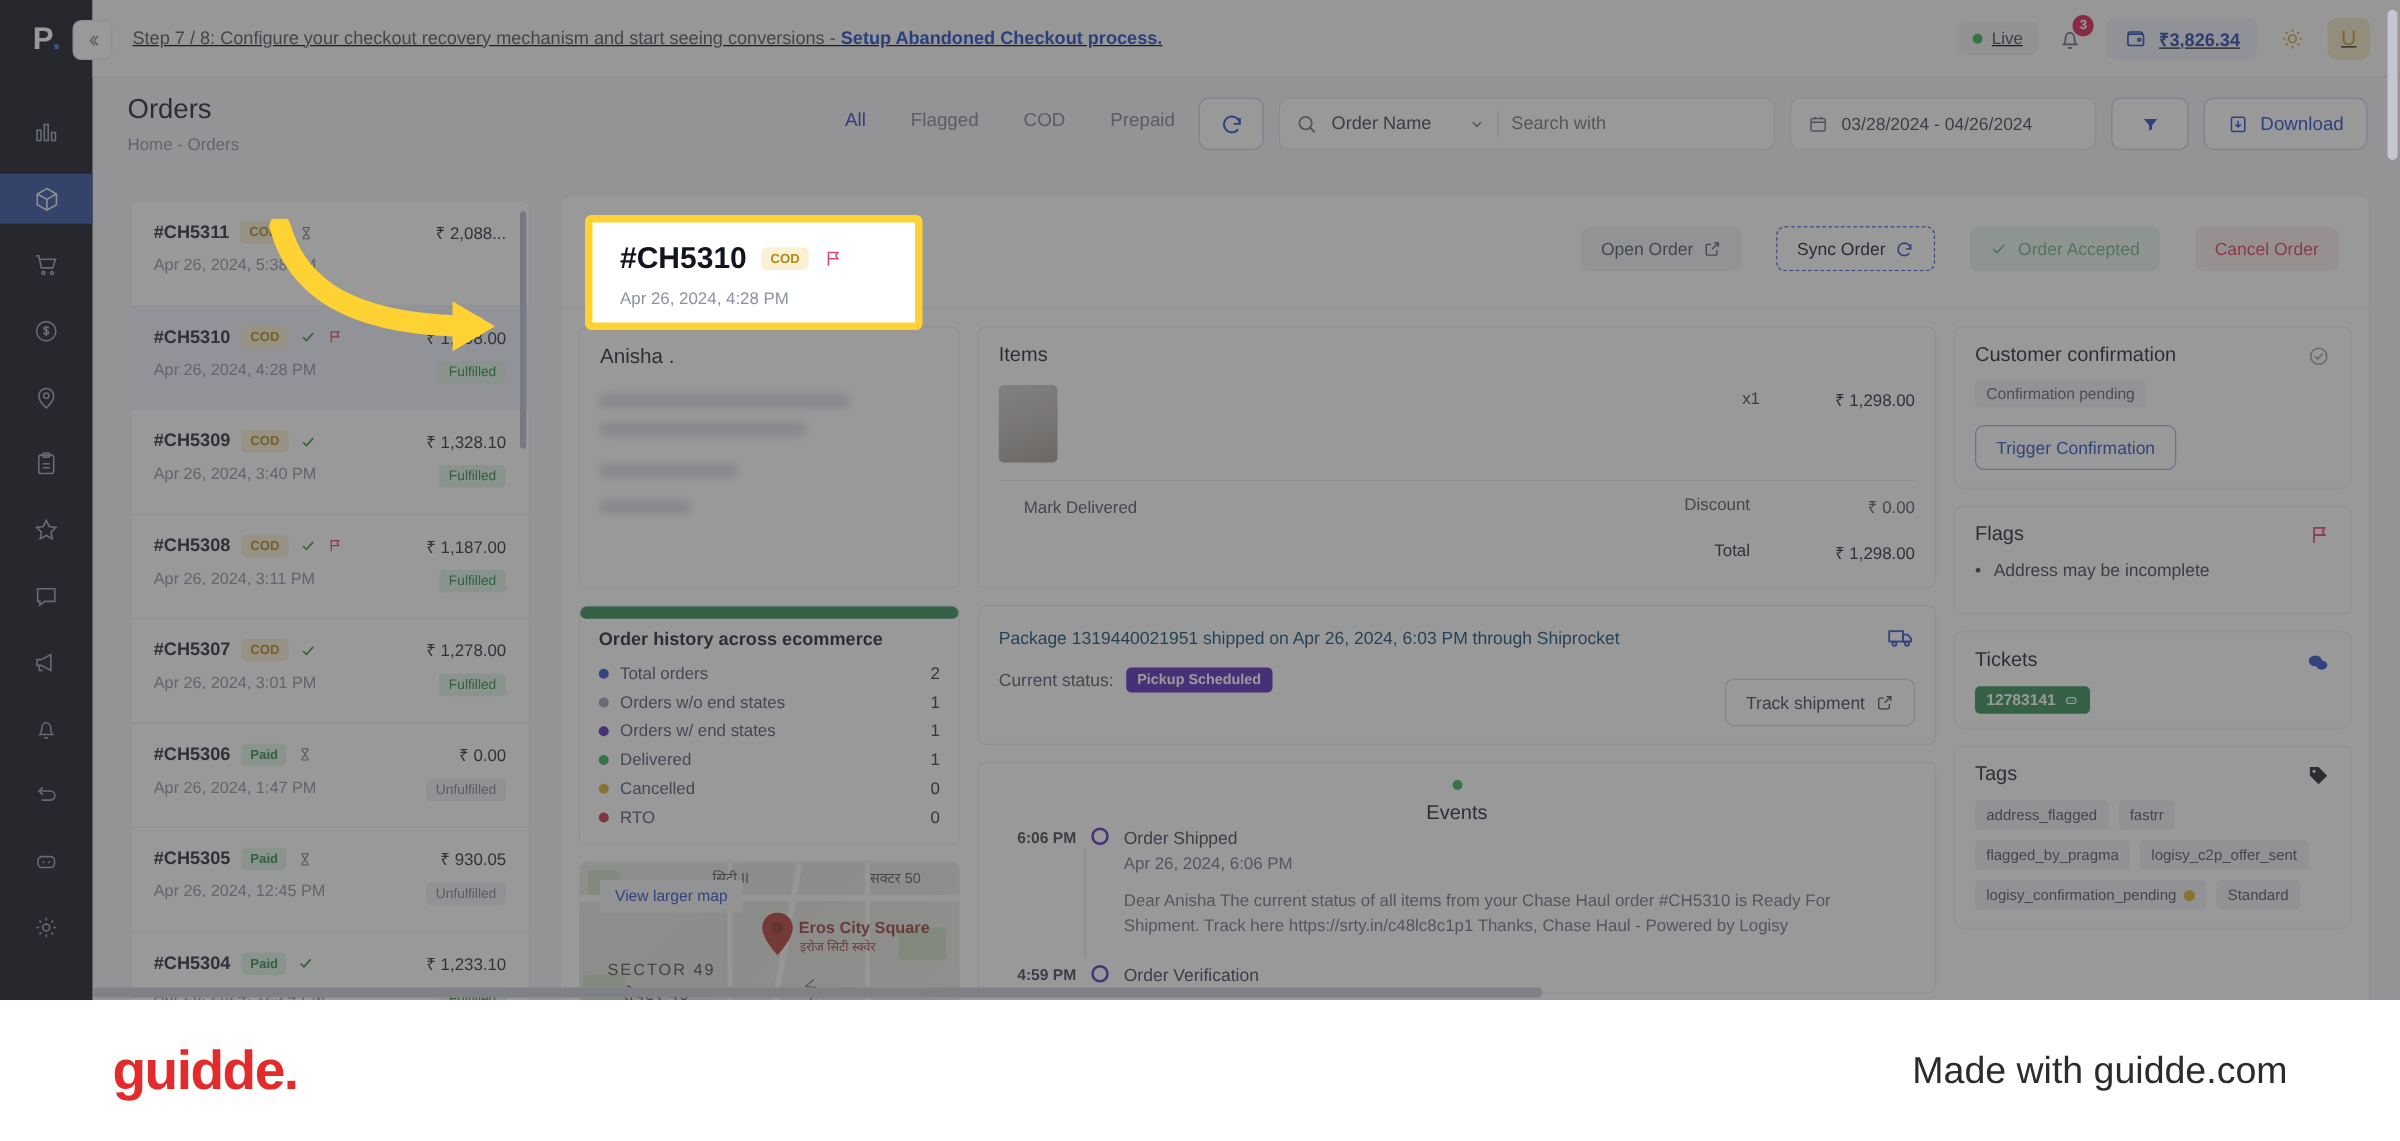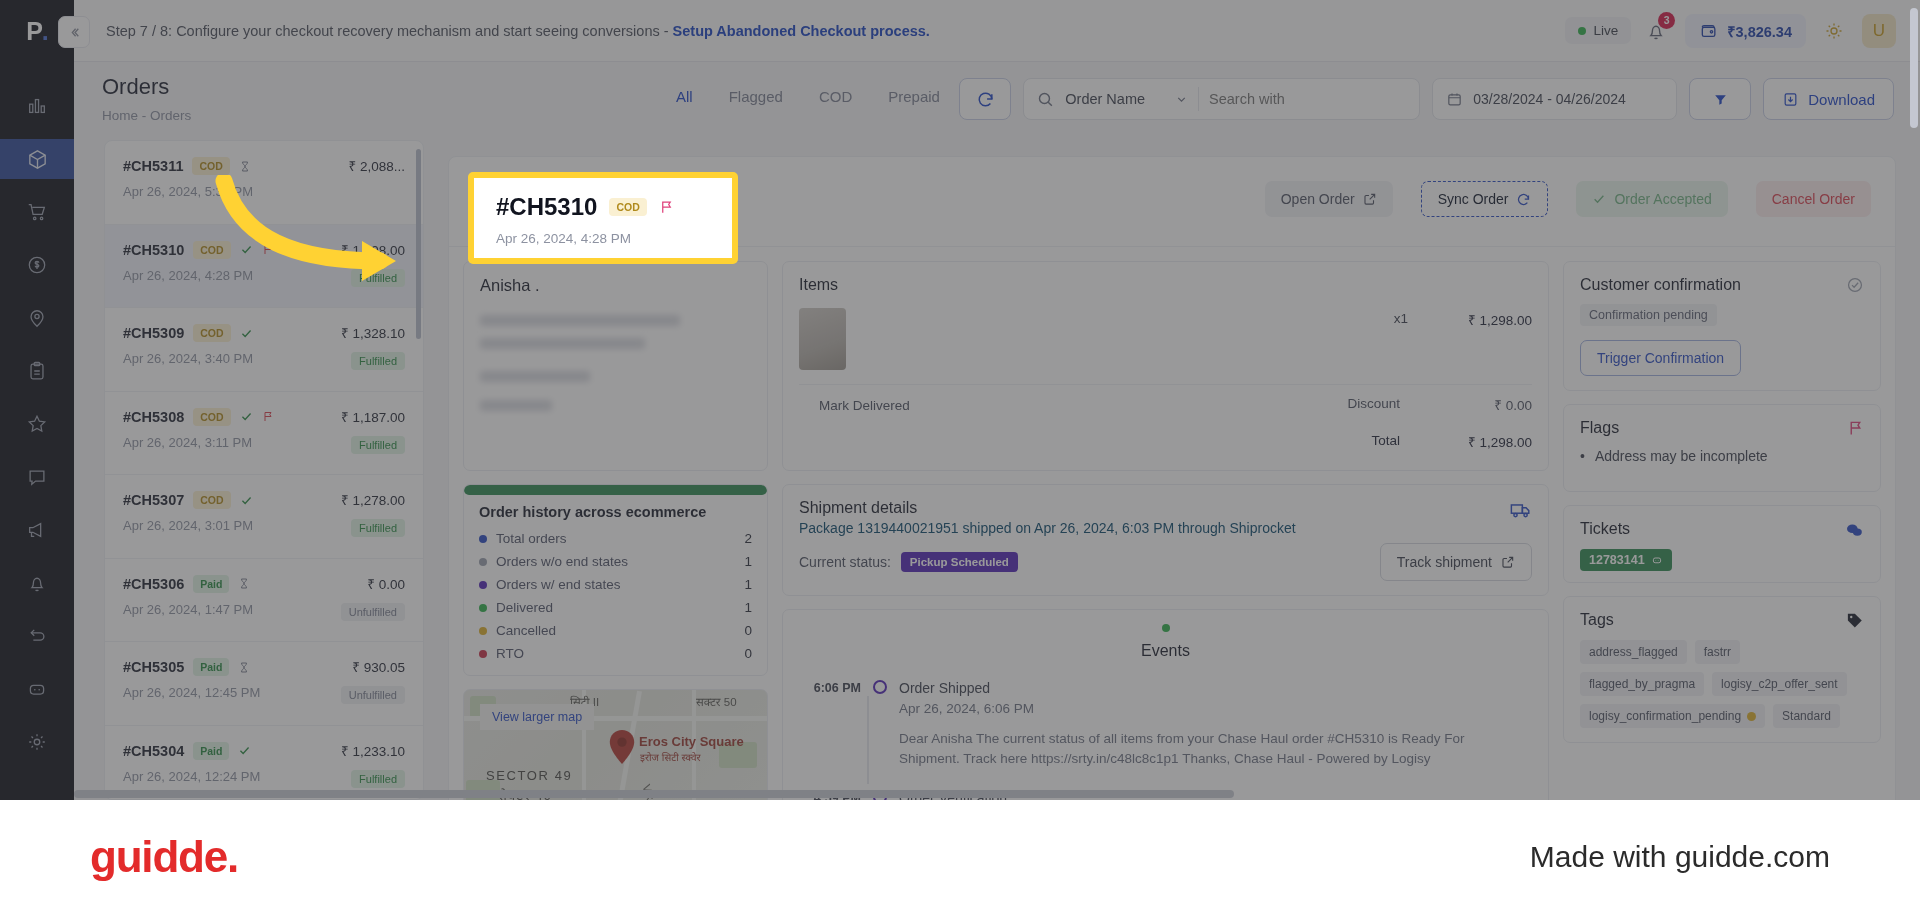"Step 7 / 8: Configure" #topbar { text-decoration: none -> underline }
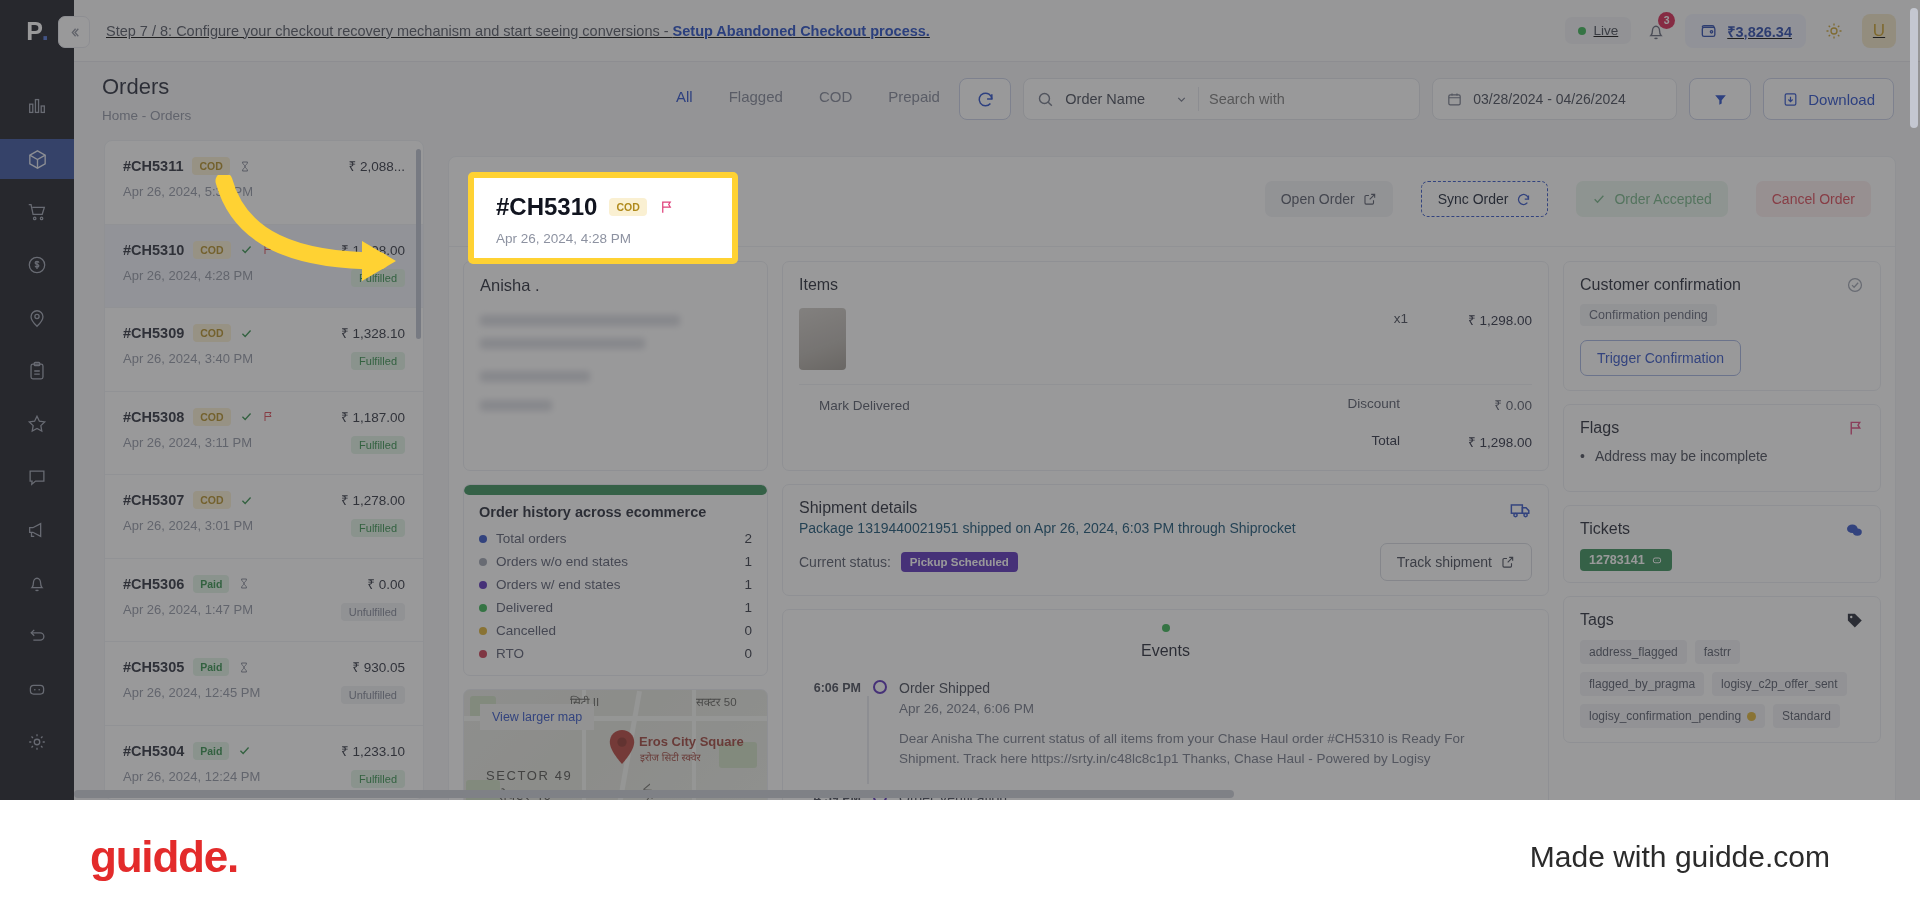"#CH5311" #order-list { top: 140px -> 160px }
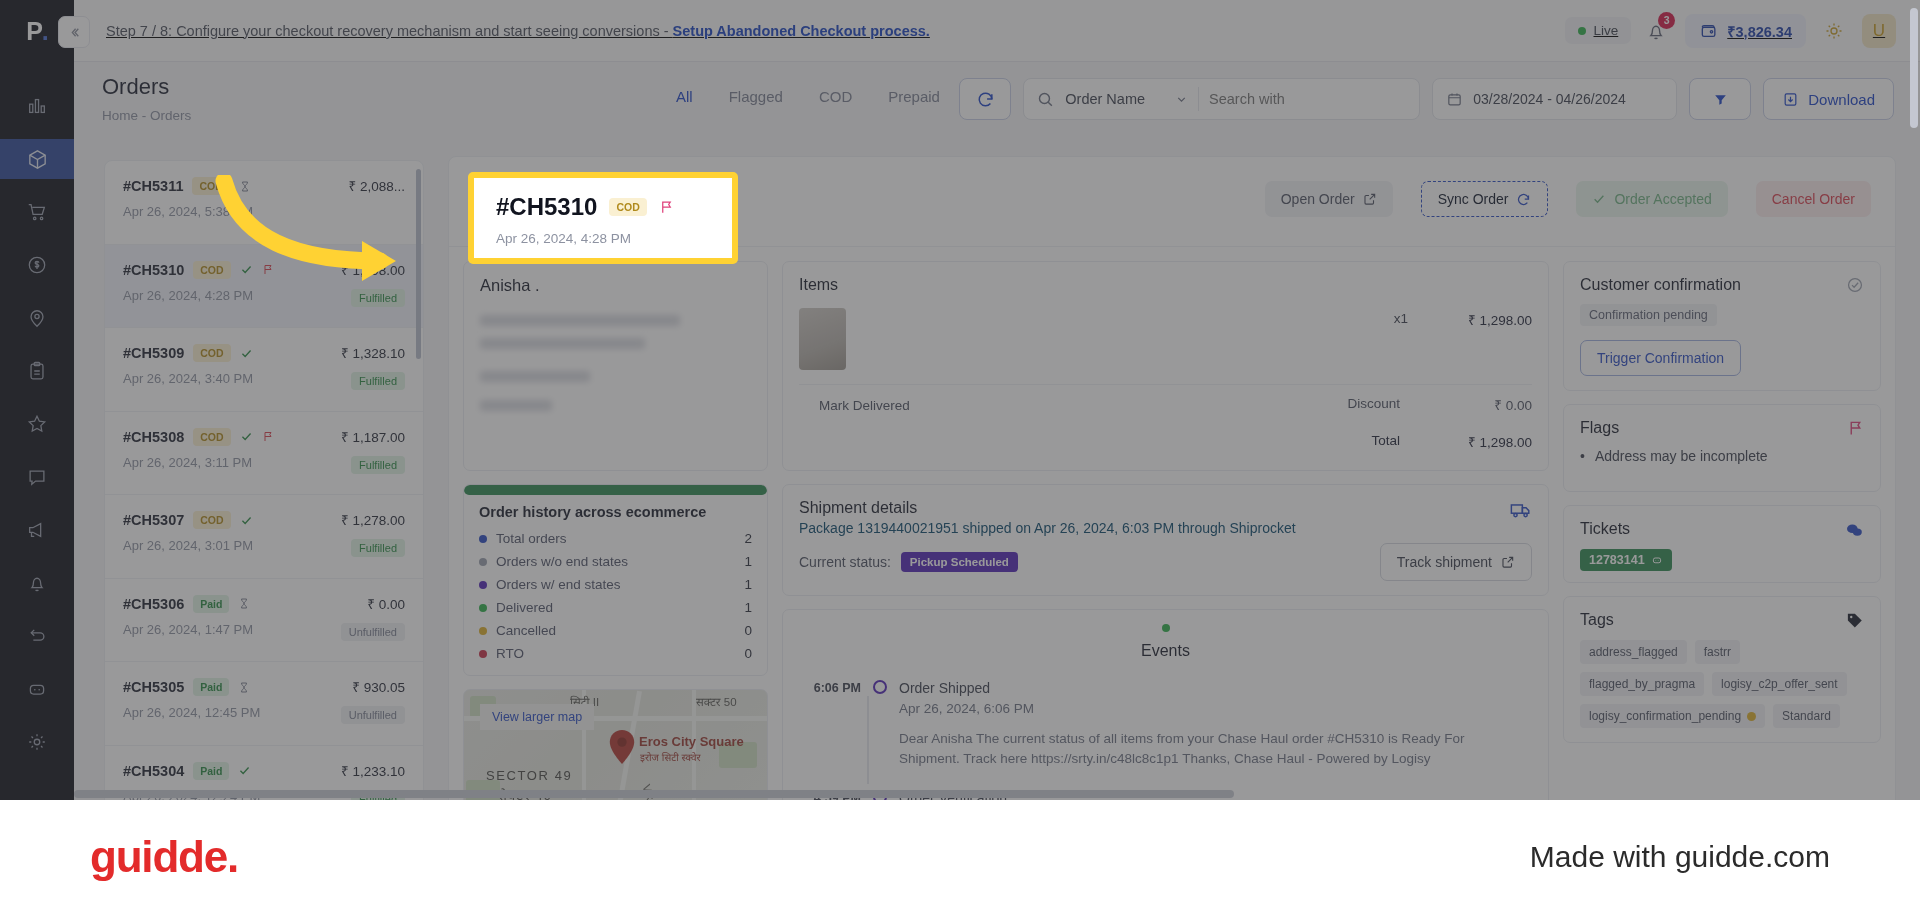"Shipment details" div.card-title { html: <div>Shipment details</div> -> none }
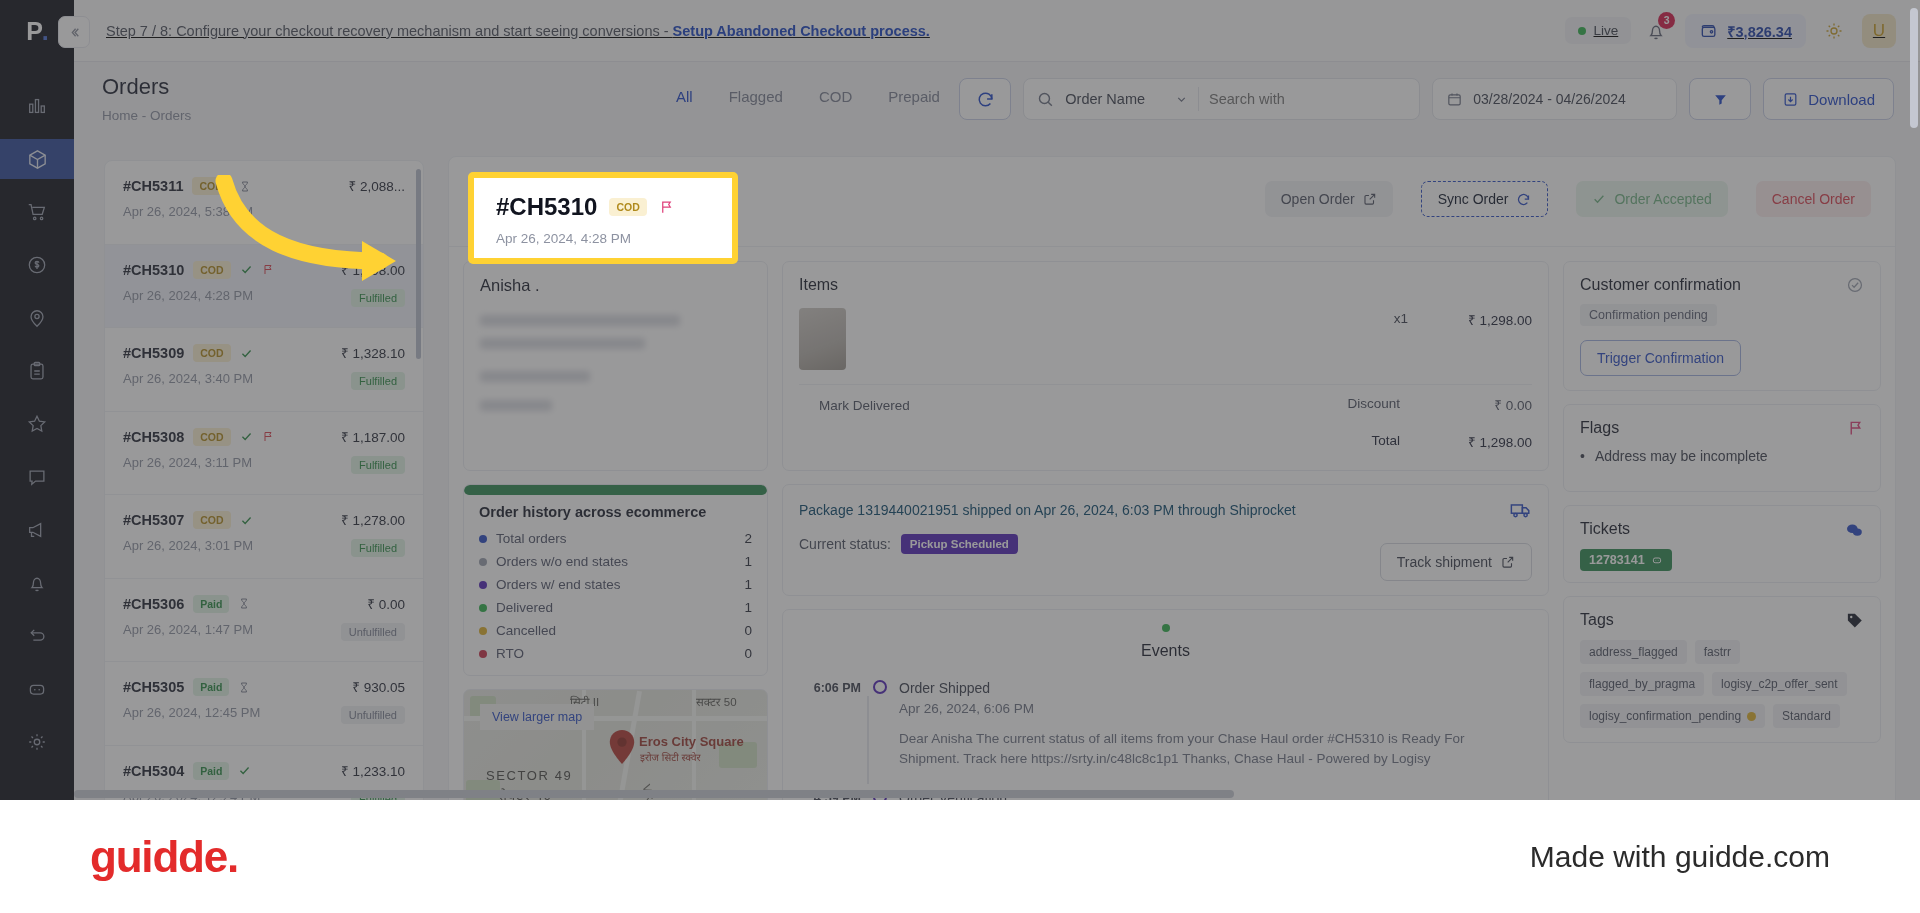"6:06 PM" .ev-item { margin-top: 20px -> 2px }
